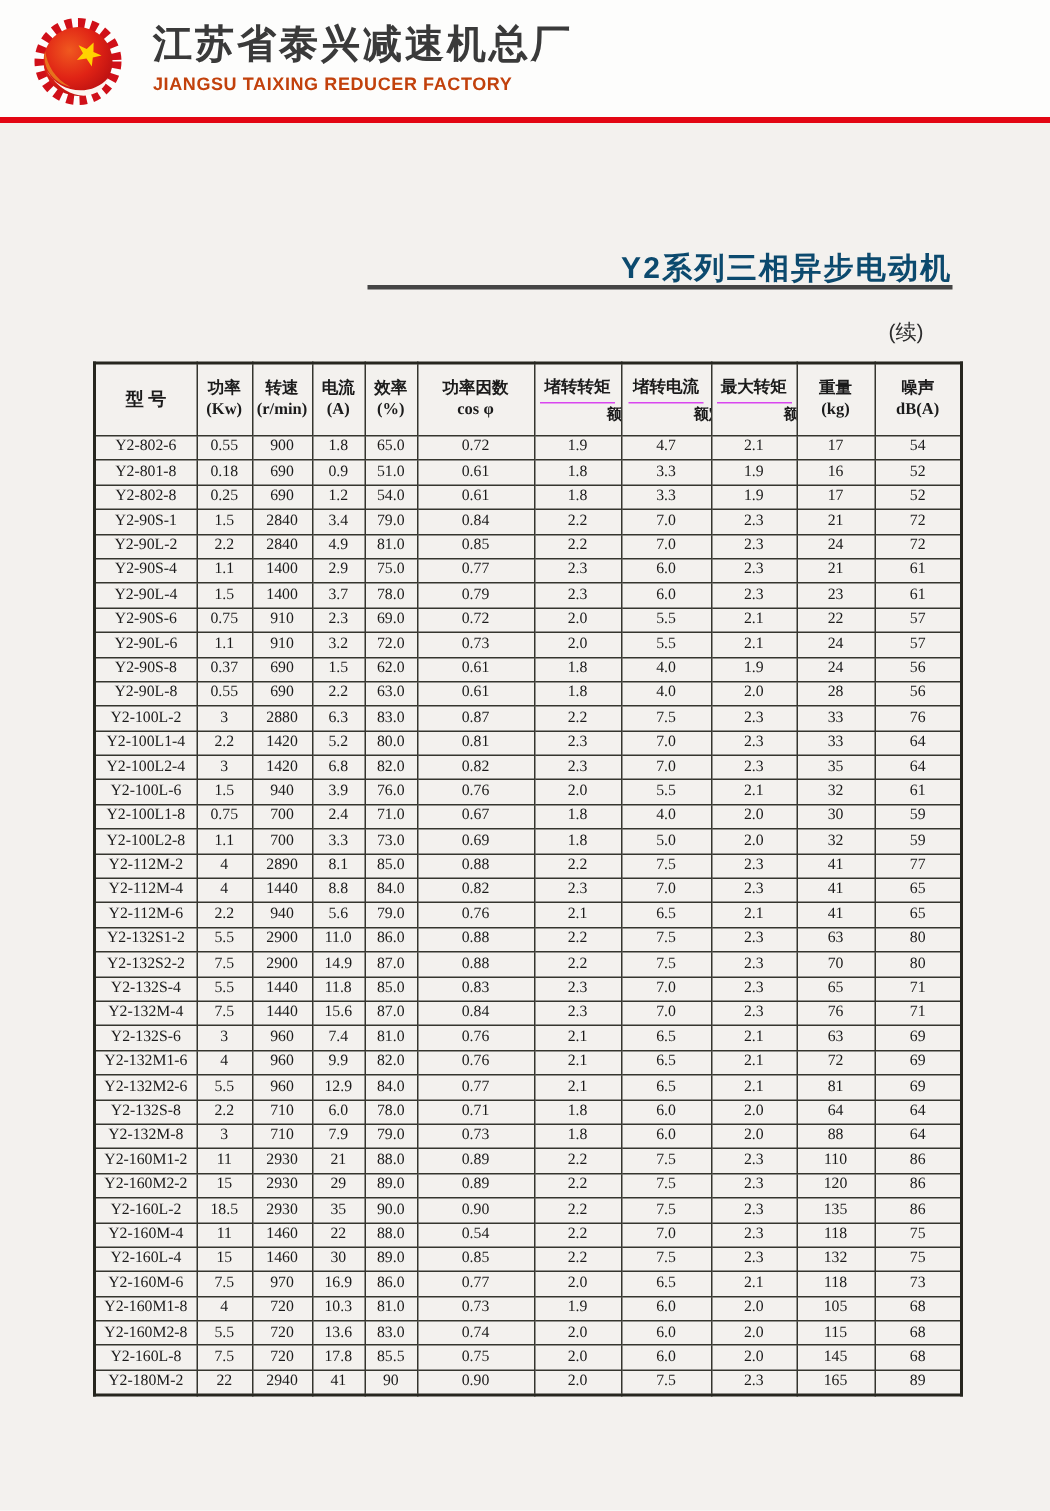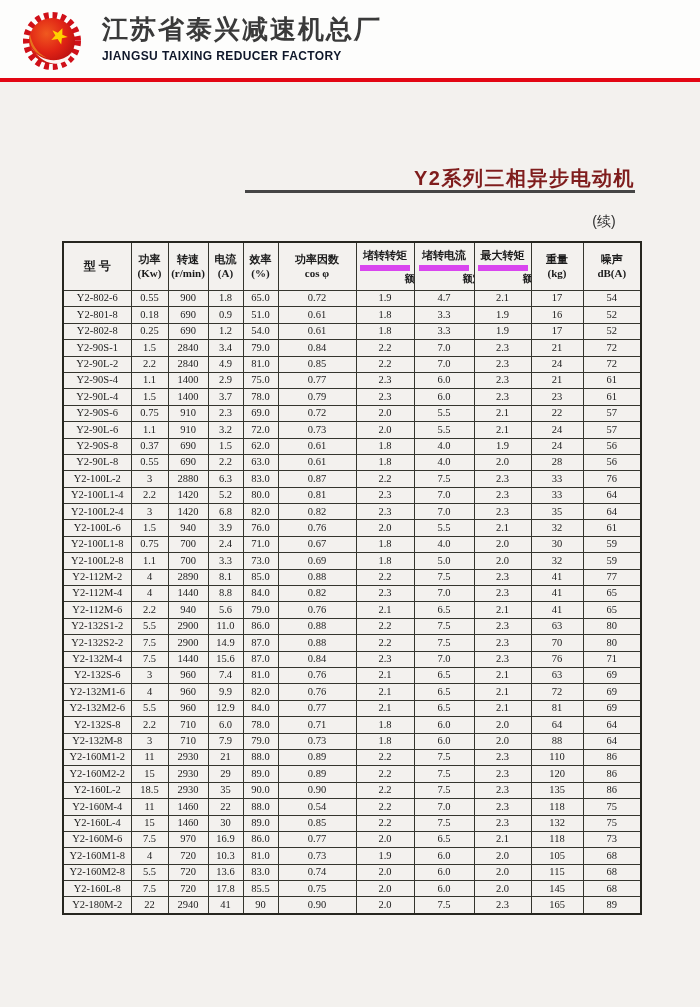"JIANGSU TAIXING REDUCER FACTORY" .company-en { color: #0f172a -> #c2410c }
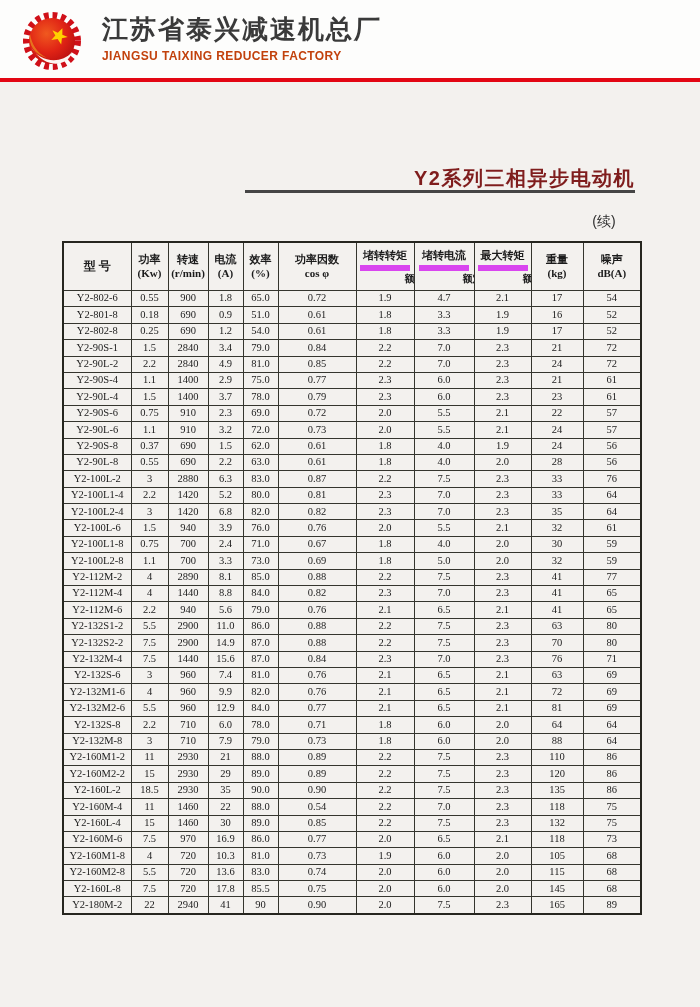"Y2系列三相异步电动机" .doc-title { color: #7f1d1d -> #0c4a6e }
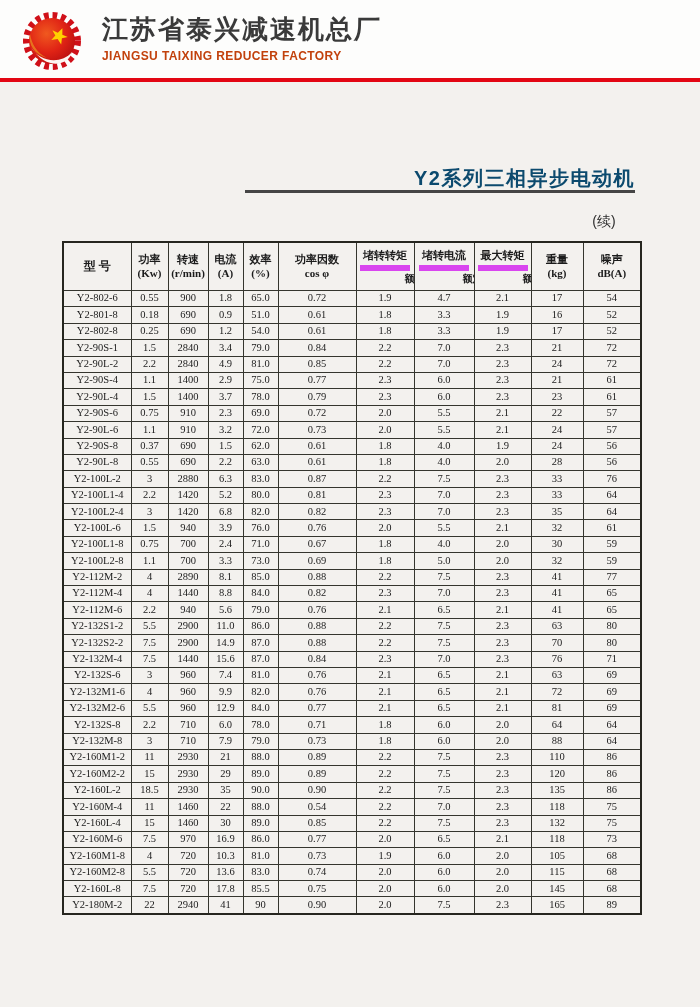"堵转转矩" .frac-top { border-bottom: 6px solid #d946ef -> 1px solid #d946ef }
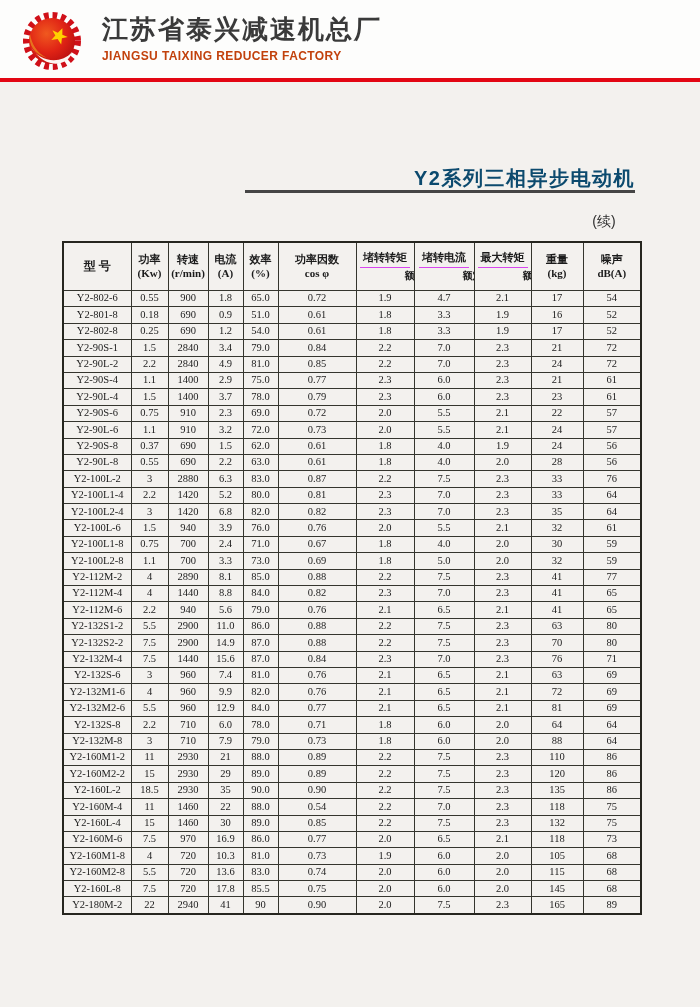"Y2-132S-4" tr { html: none -> <tr> <td>Y2-132S-4</td> <td>5.5</td> <td>1440</td> <td>11.8</td> <td>85.0</td> <td>0.83</td> <td>2.3</td> <td>7.0</td> <td>2.3</td> <td>65</td> <td>71</td> </tr> }
